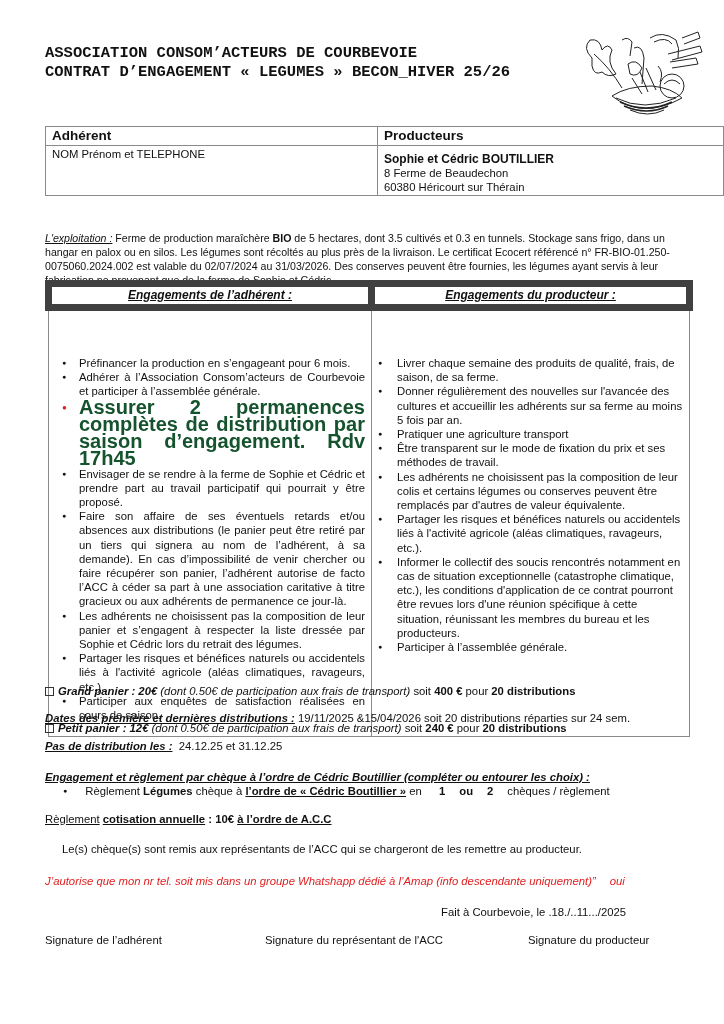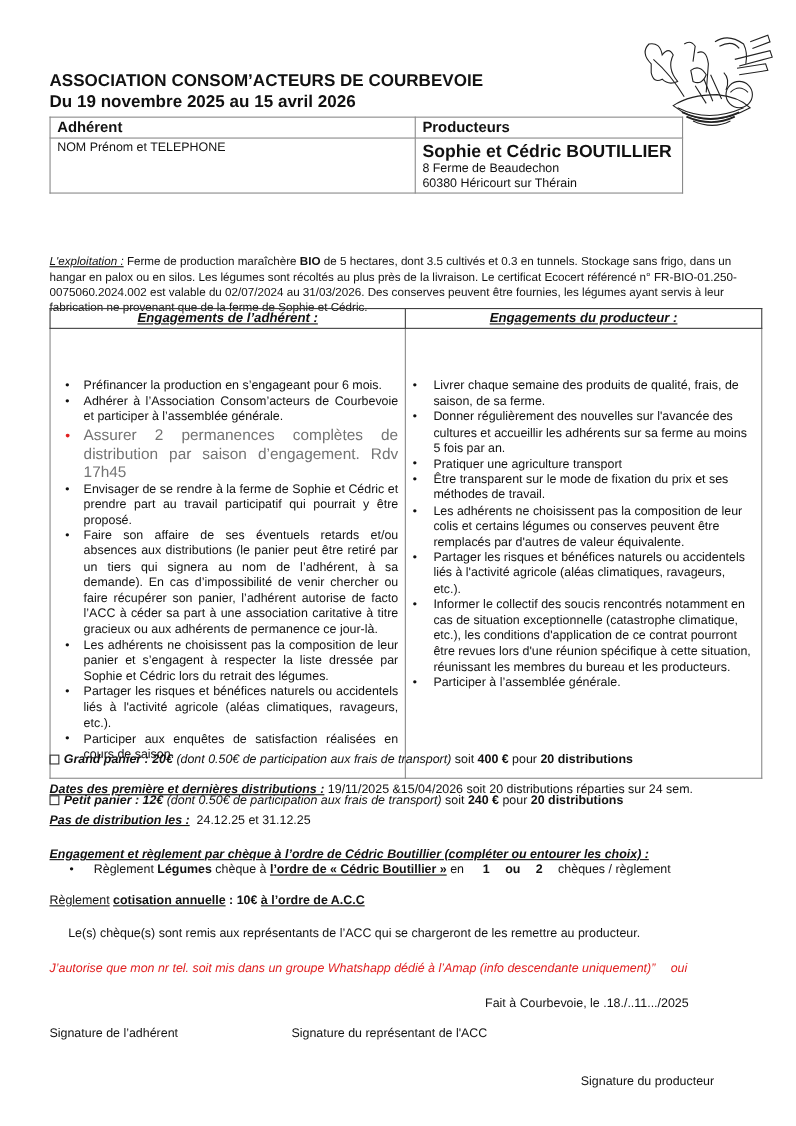"ASSOCIATION CONSOM’ACTEURS DE COURBEVOIE" .title { font-family: none -> Liberation Mono, monospace; top: 65px -> 44px }
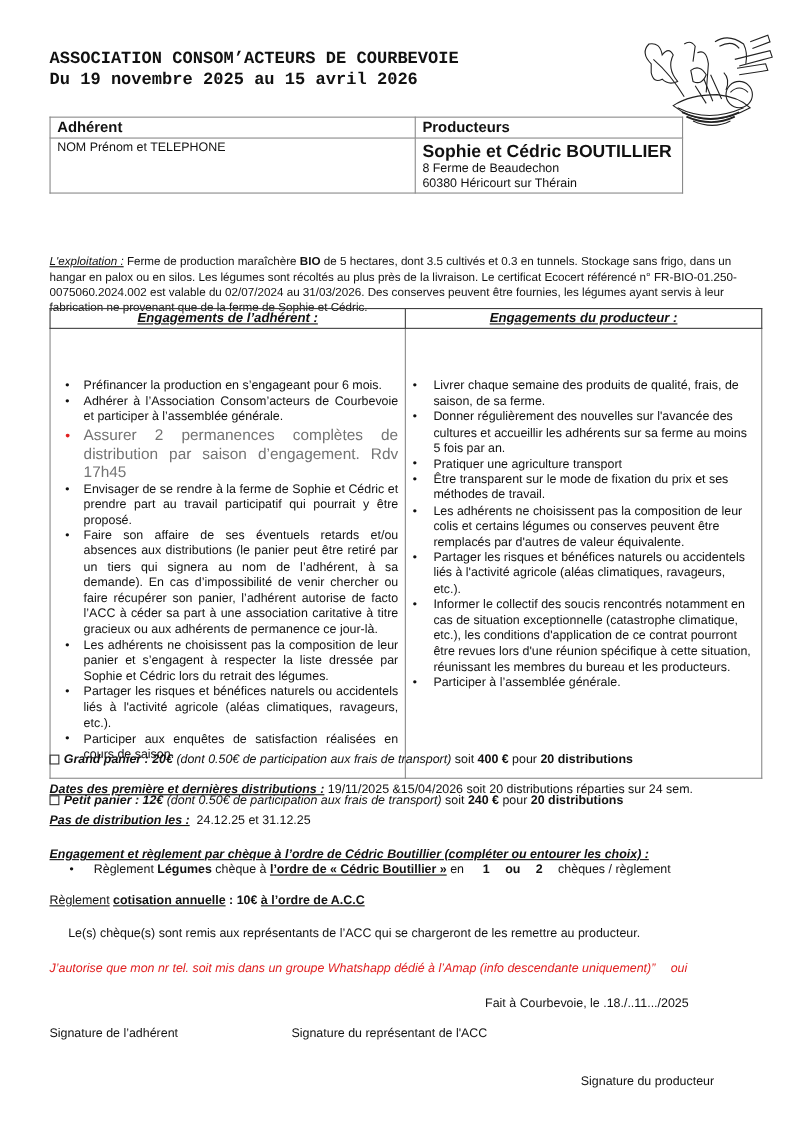"CONTRAT D’ENGAGEMENT « LEGUMES »" div { html: none -> <div>CONTRAT D’ENGAGEMENT « LEGUMES » BECON_HIVER 25/26</div> }
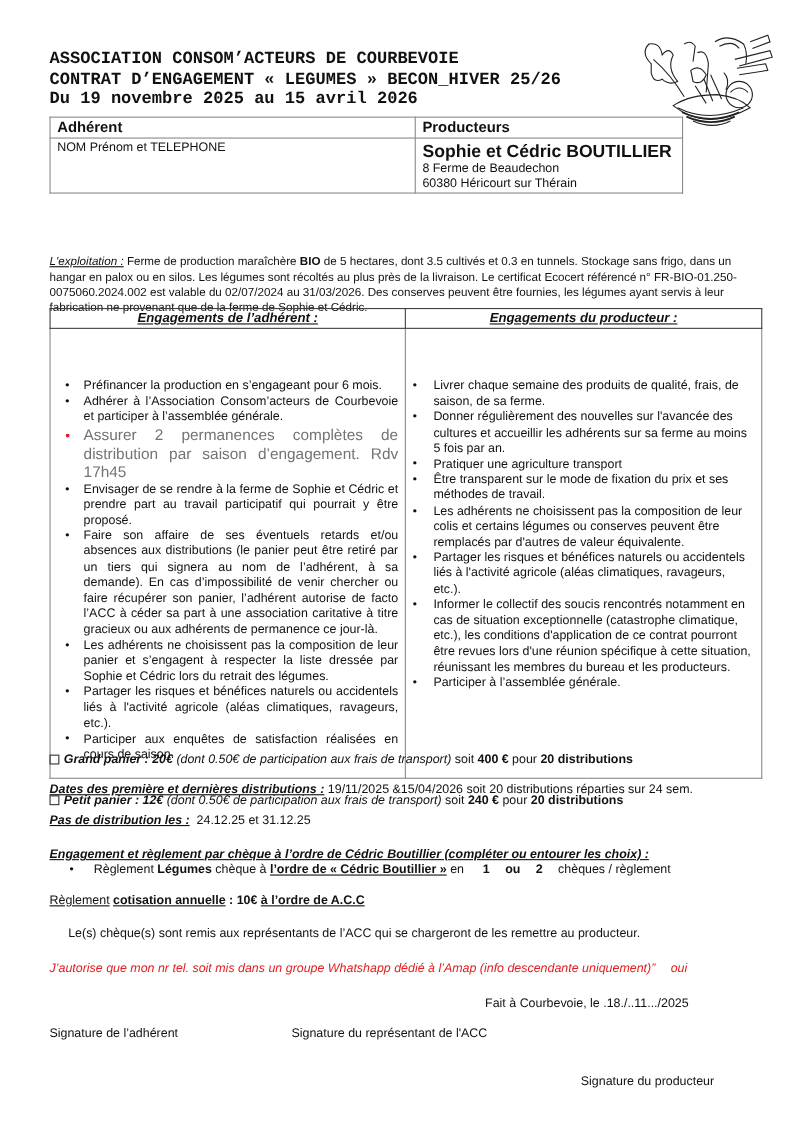"Du 19 novembre 2025 au" div { html: <div>Du 19 novembre 2025 au 15 avril 2026</div> -> none }
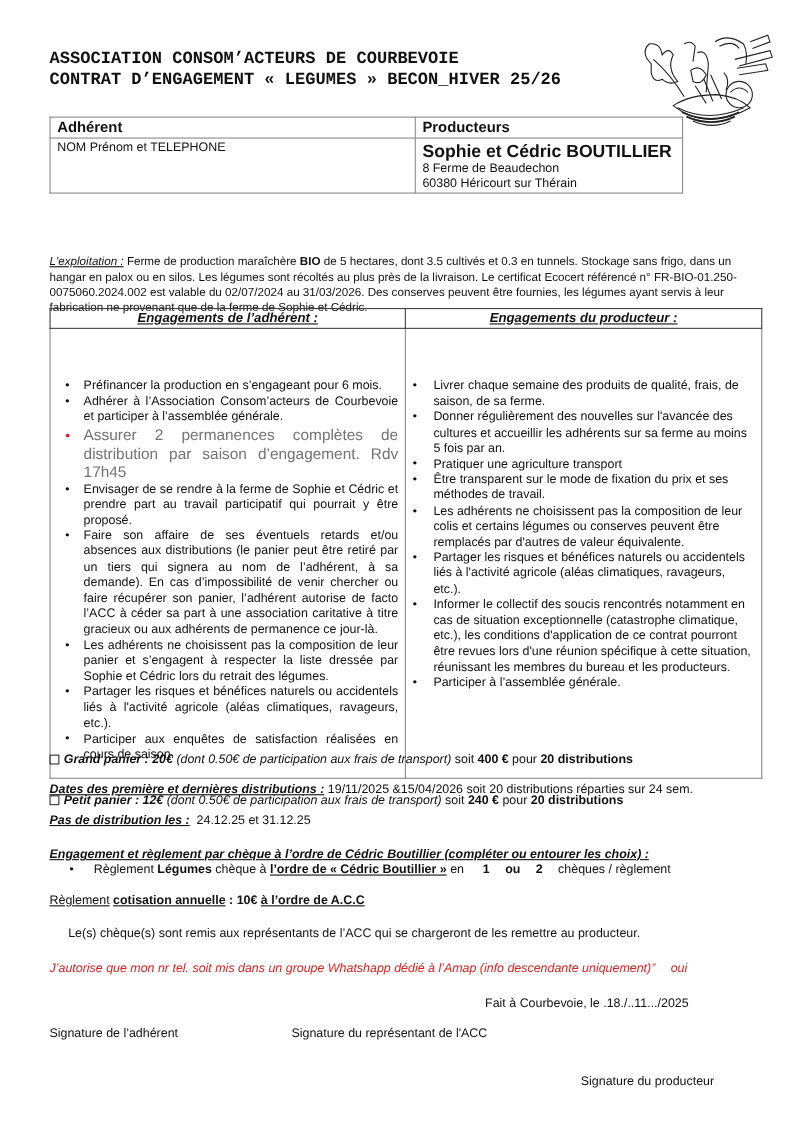"Adhérent" .t1 { top: 106px -> 126px; width: 576px -> 679px }
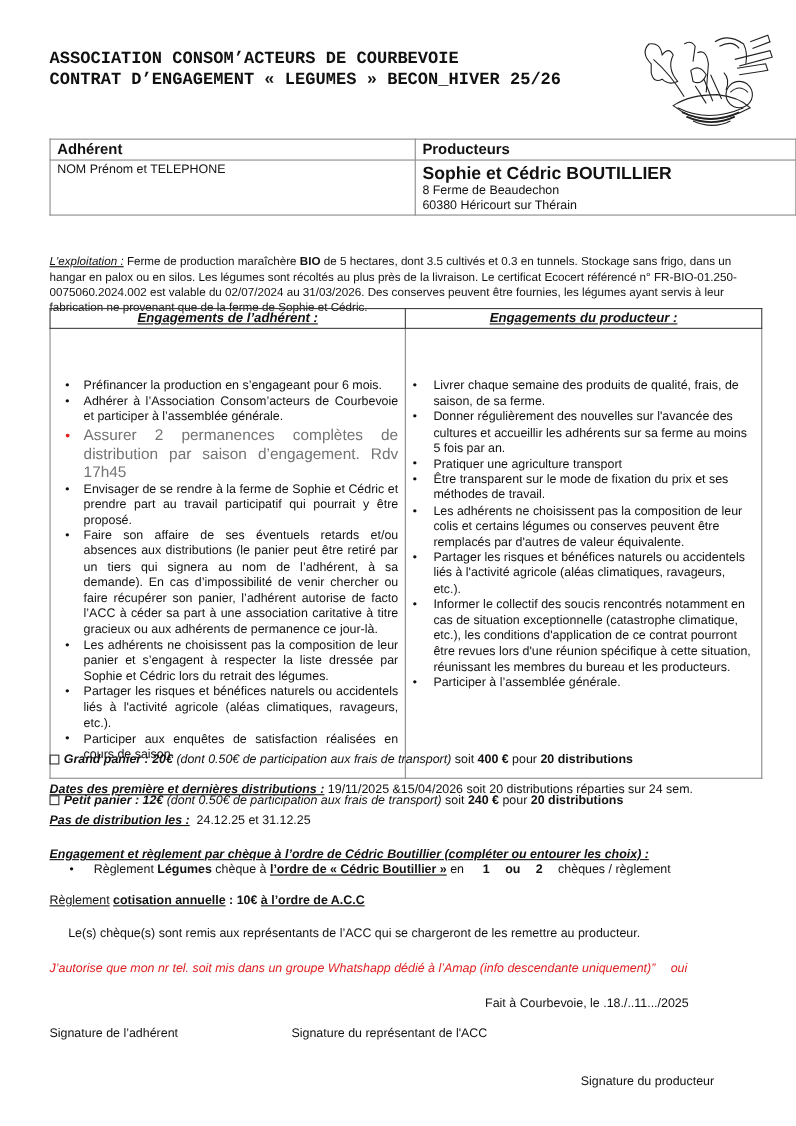"Sophie et Cédric BOUTILLIER" div.bold { font-size: 16px -> 12px }
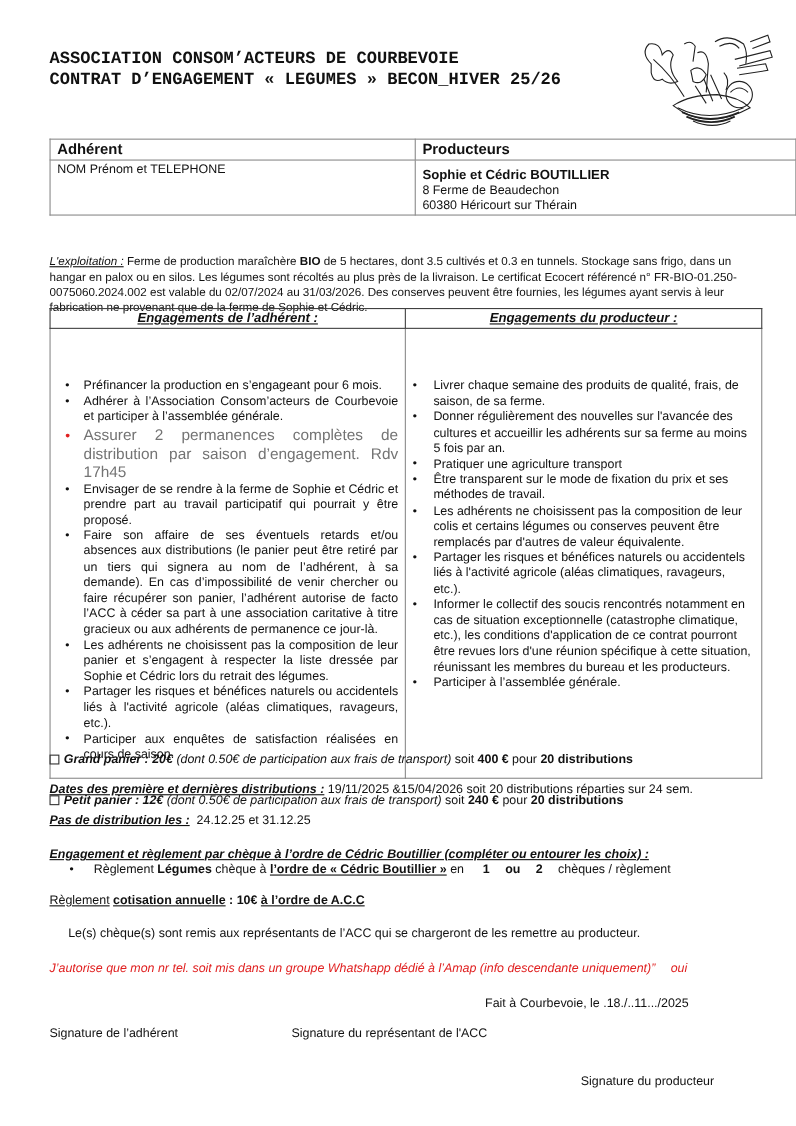"Engagements de l’adhérent :" .t2 th { border: 1px solid #404040 -> 7px solid #404040 }
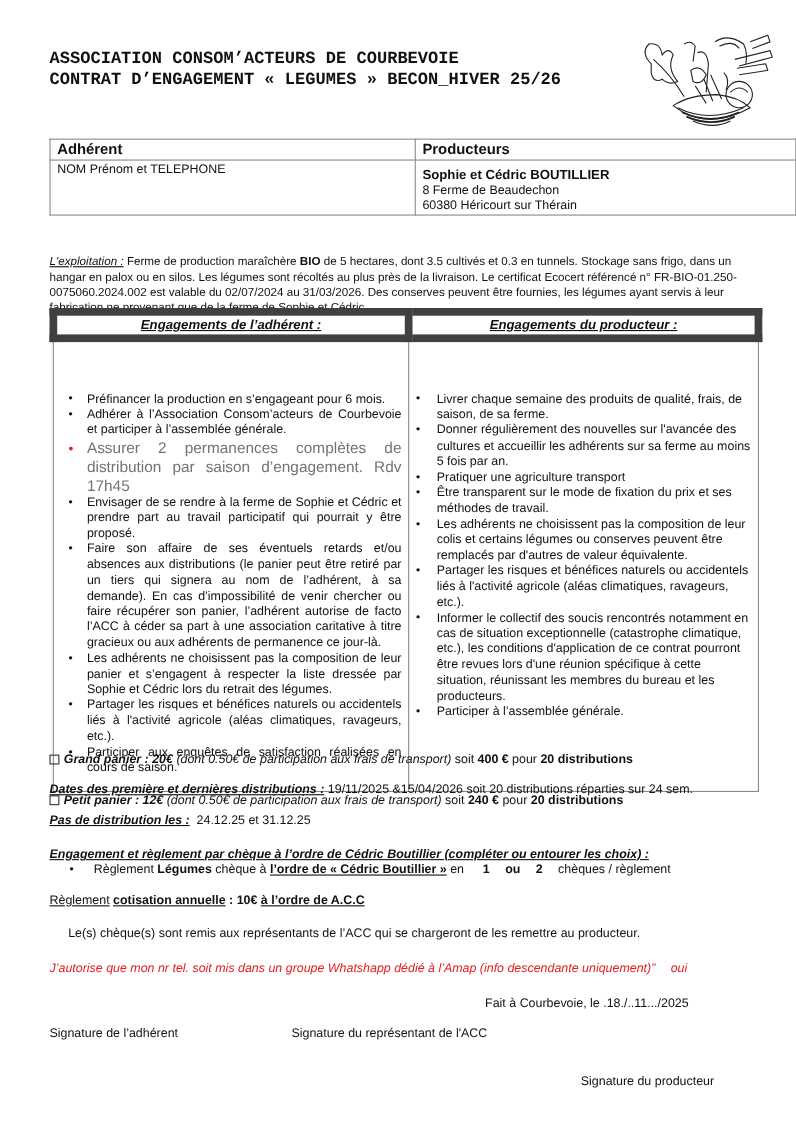"Assurer 2 permanences complètes de" ul.bl li.red { color: #737373 -> #14532d; font-size: 14px -> 20px; font-weight: normal -> bold }
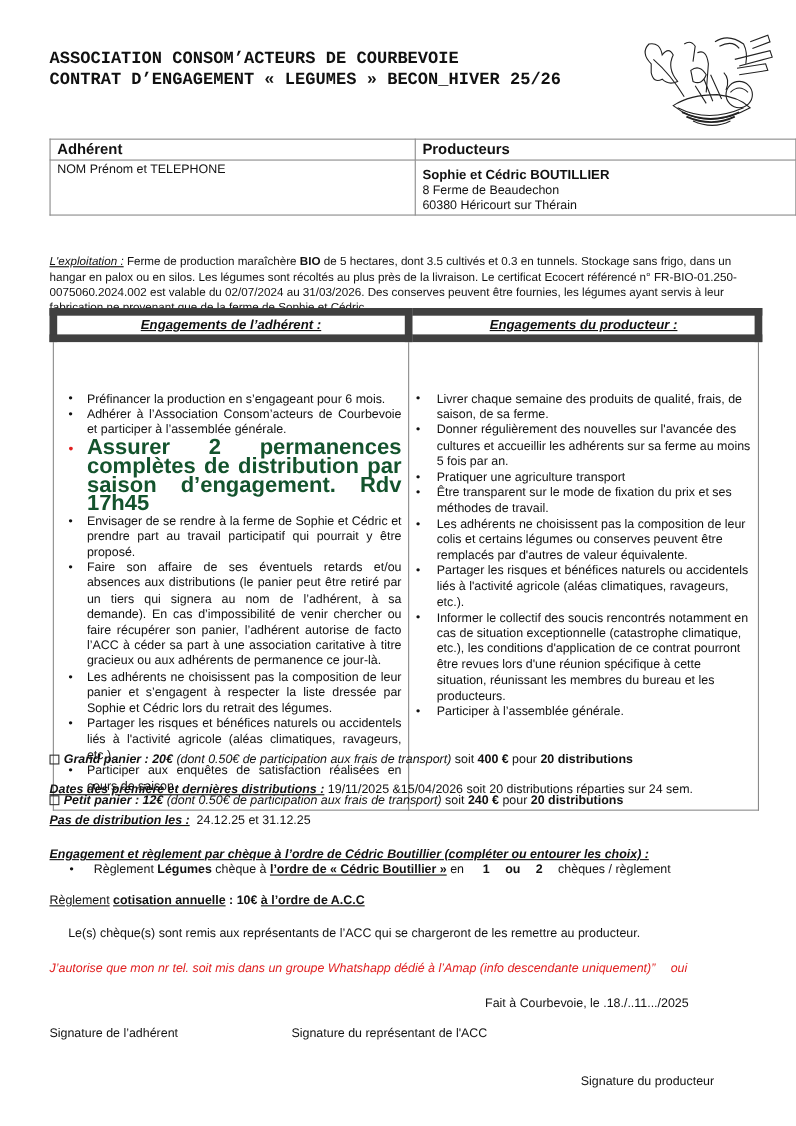"Signature du producteur" div.line { top: 977px -> 934px }
